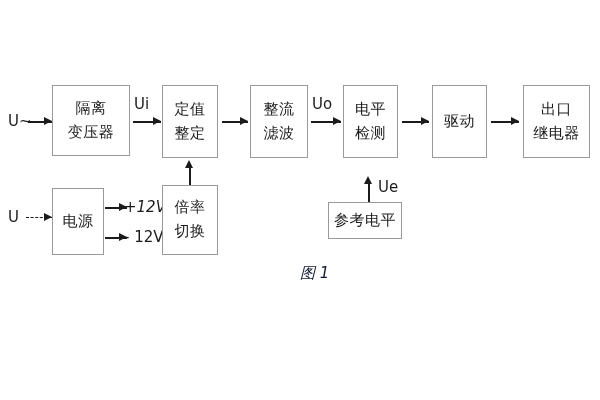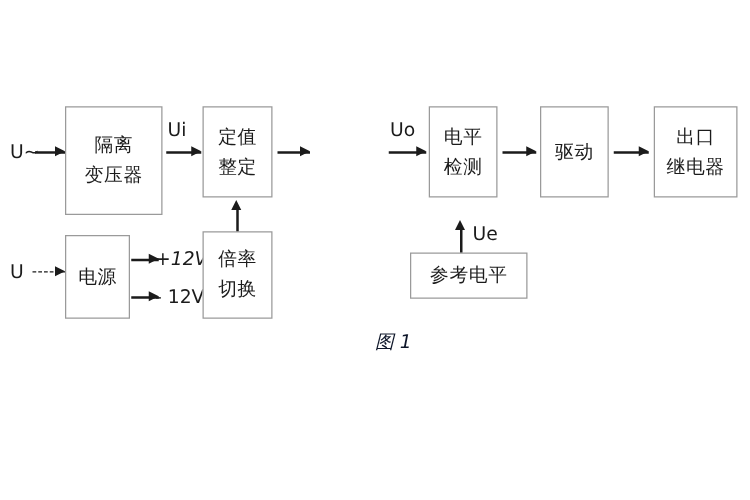"隔离" div.block { height: 87px -> 71px }
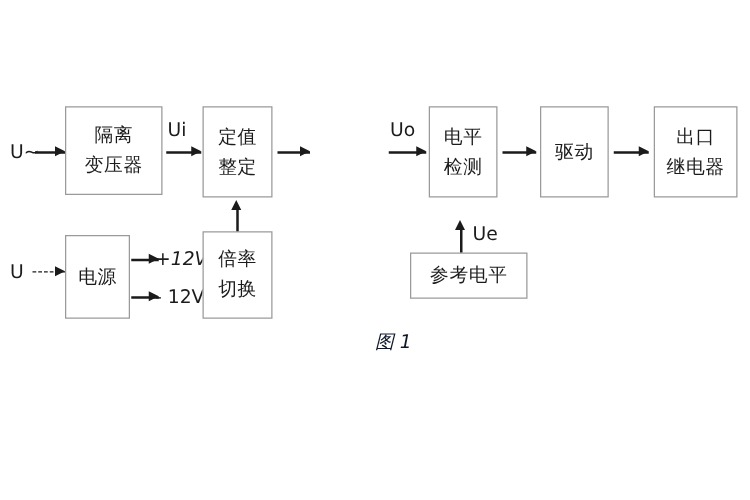"整流" div.block { html: none -> <div> <span>整流</span> <span>滤波</span> </div> }
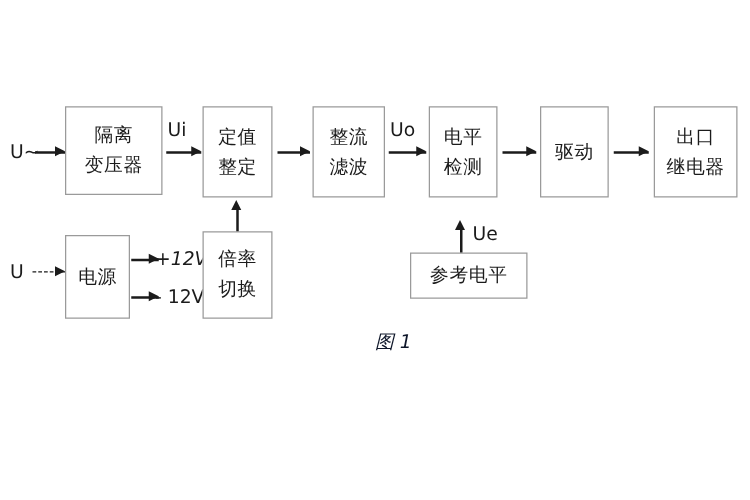"参考电平" div.block { width: 94px -> 74px }
